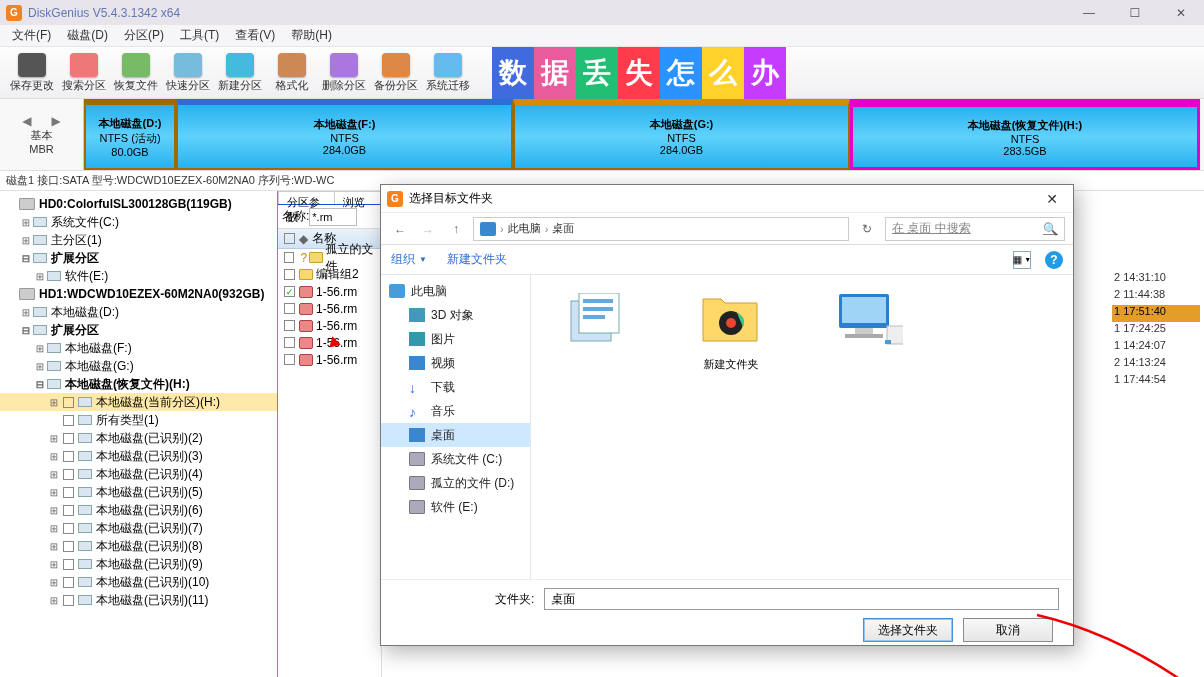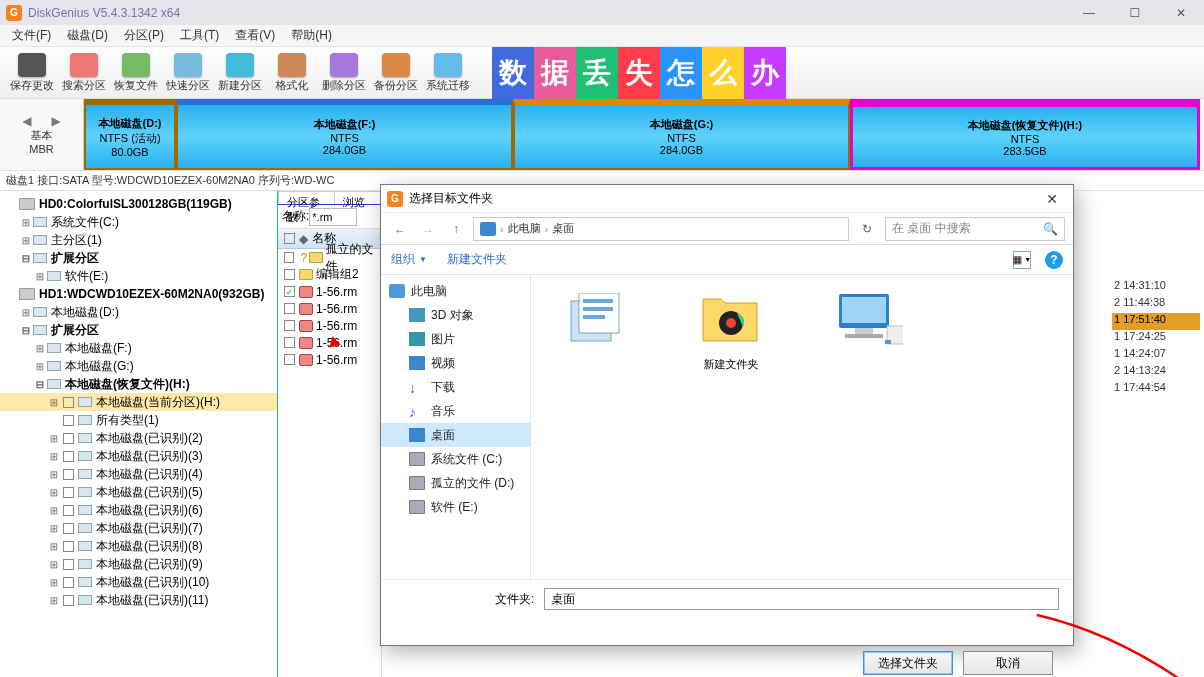"在 桌面 中搜索" .searchbox { text-decoration: none -> underline }
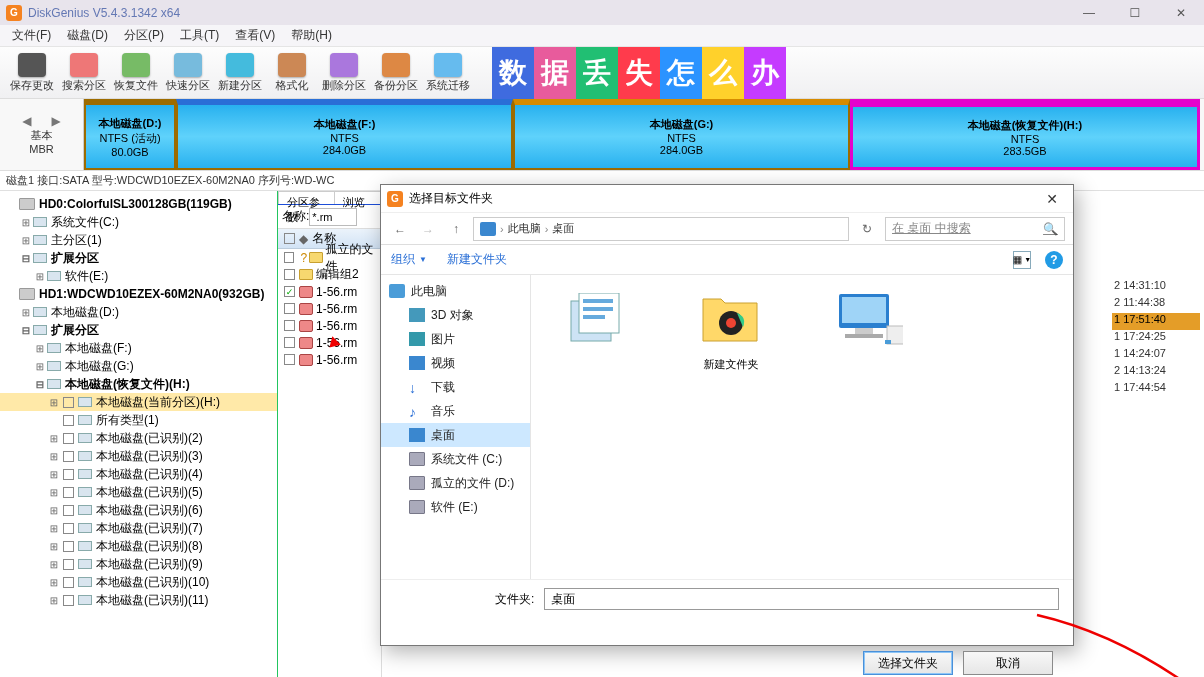"2 14:31:10" .rightcol { top: 191px -> 183px }
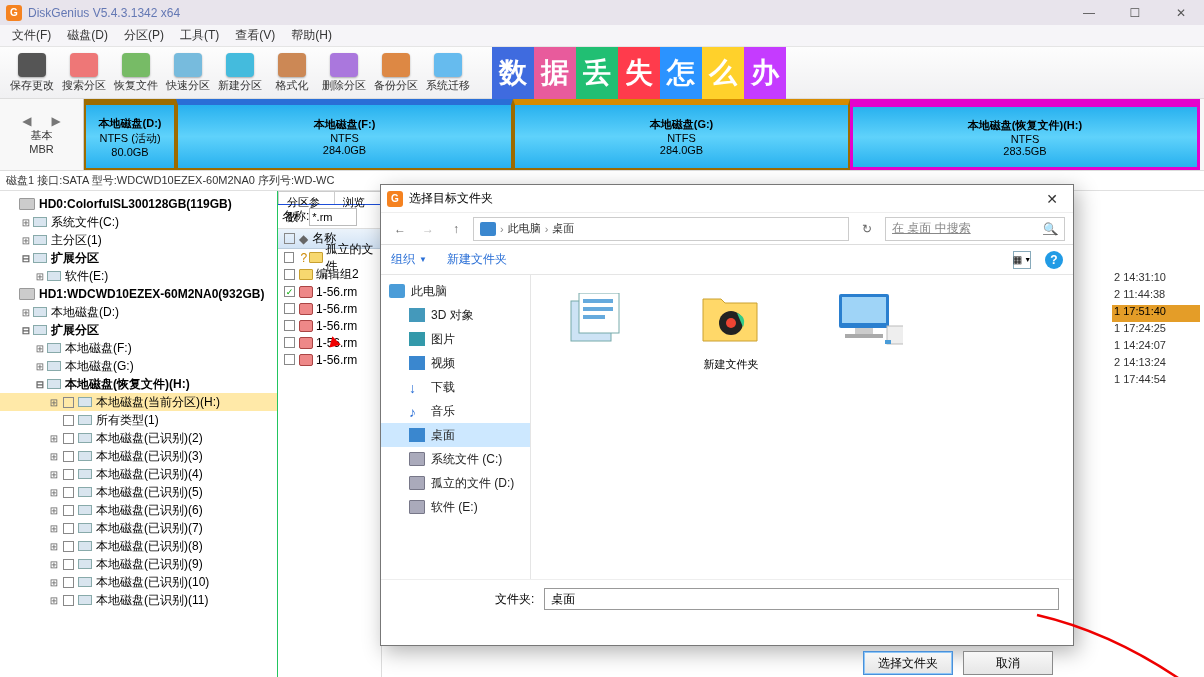"选择文件夹" .dlg-btn { margin-top: 33px -> none }
